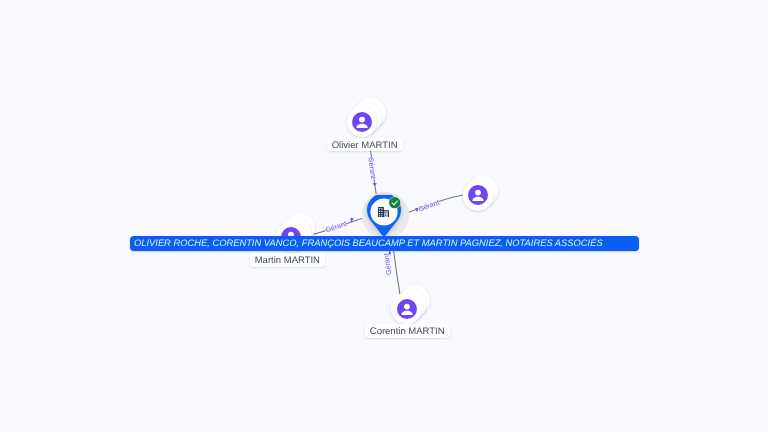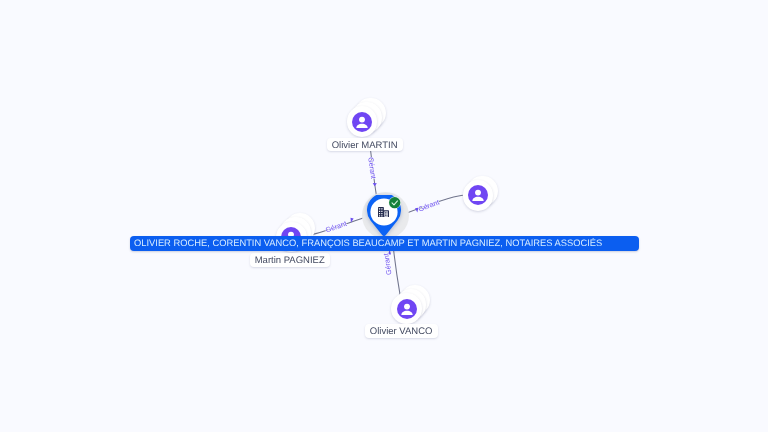"OLIVIER ROCHE, CORENTIN VANCO, FRANÇOIS" .banner { font-style: none -> italic }
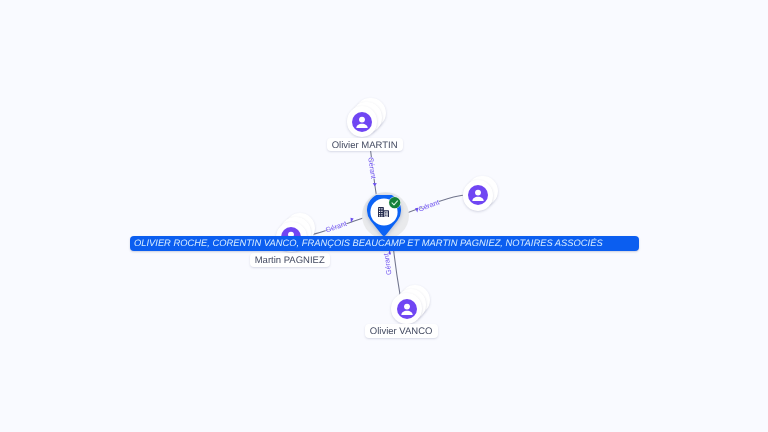"Martin PAGNIEZ" div.label { text: PAGNIEZ -> MARTIN }
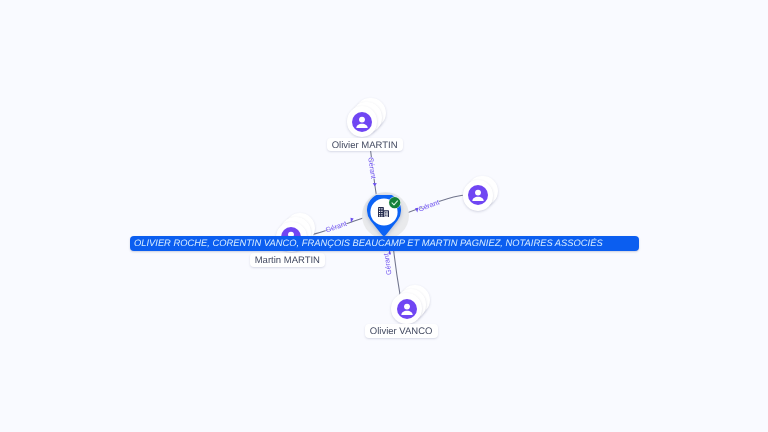"Olivier VANCO" div.label { text: Olivier VANCO -> Corentin MARTIN }
